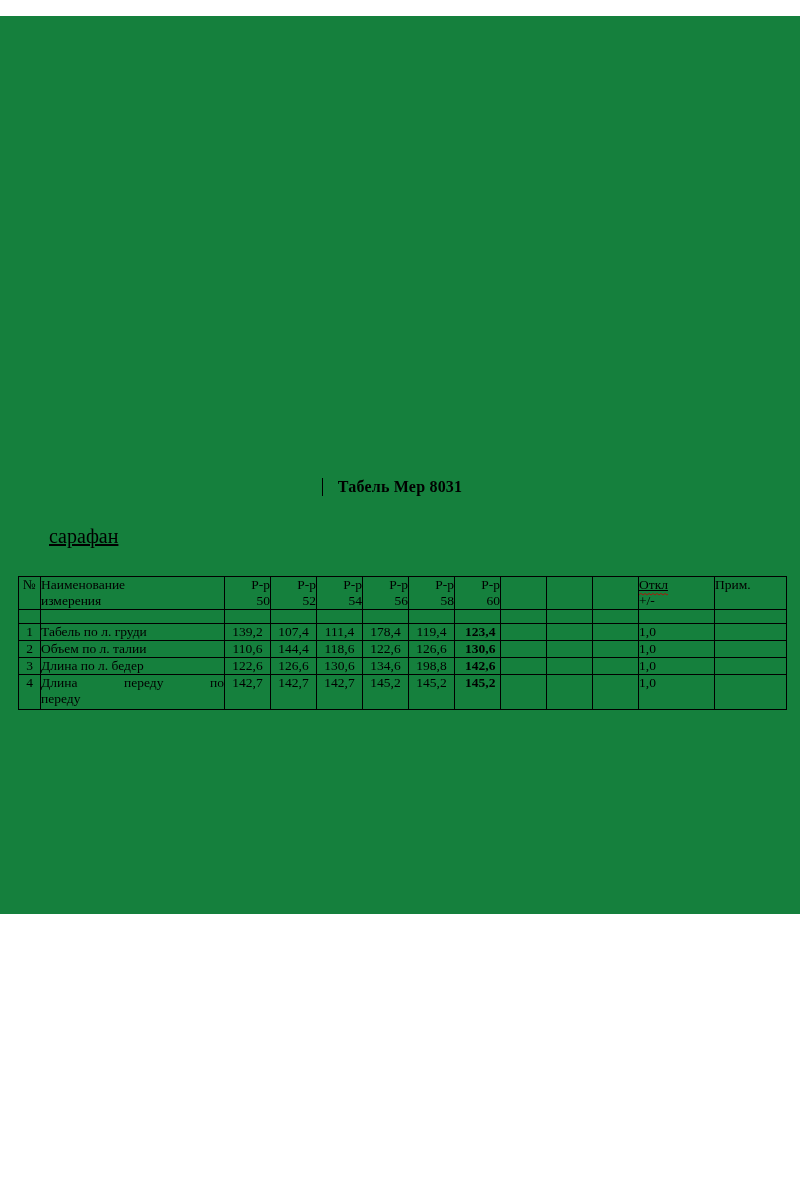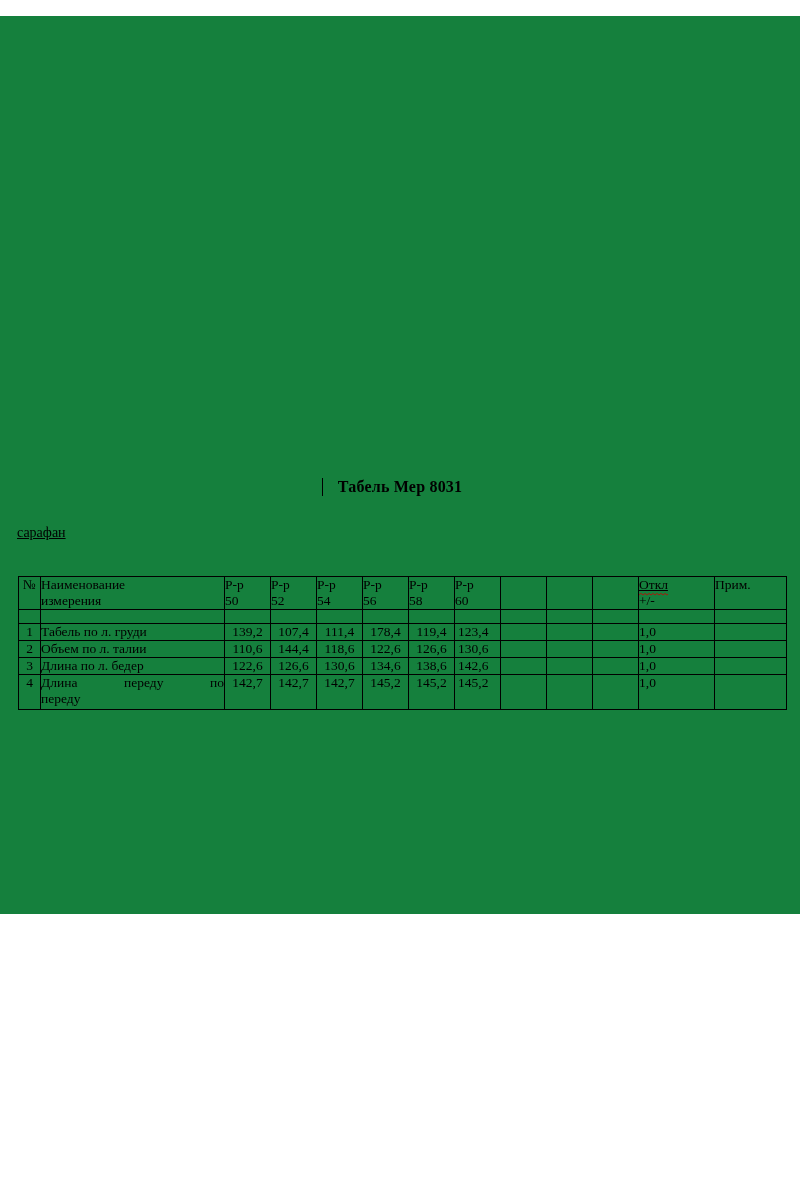"сарафан" .subtitle { font-size: 14px -> 20px; left: 17px -> 49px }
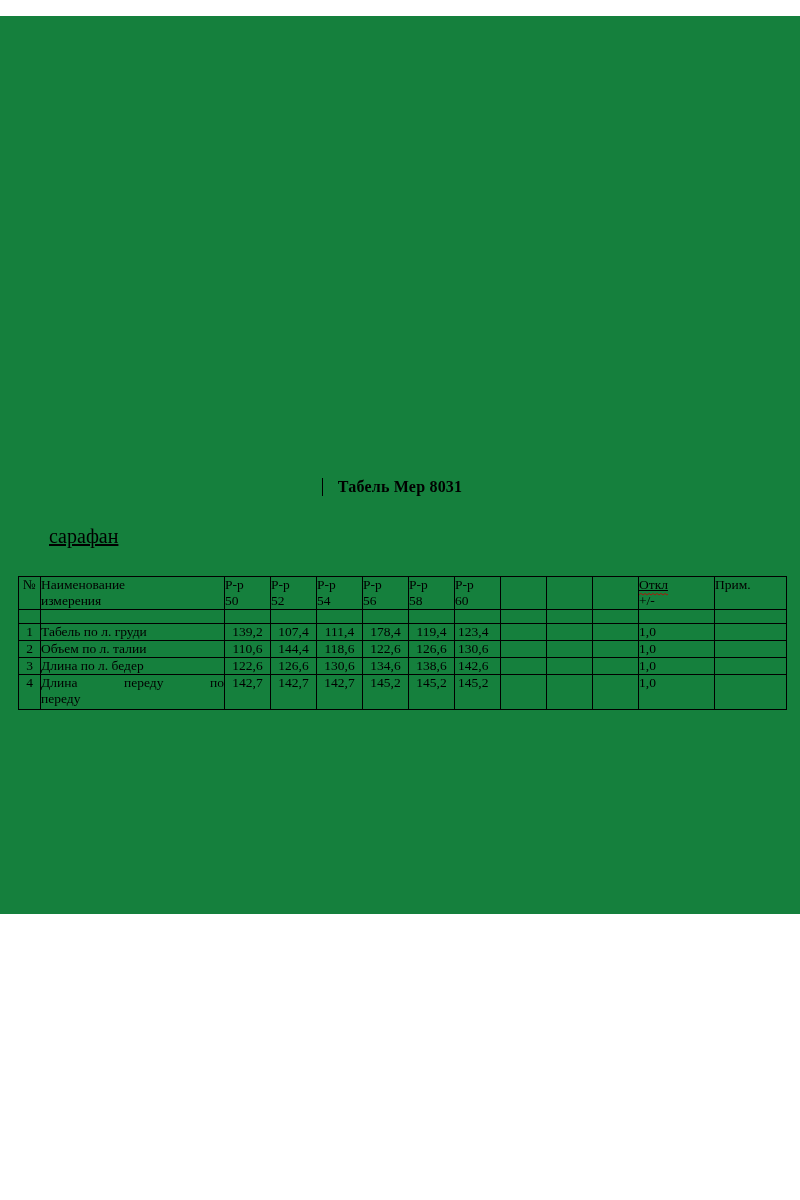"Р-р" .hdr-size { text-align: left -> right }
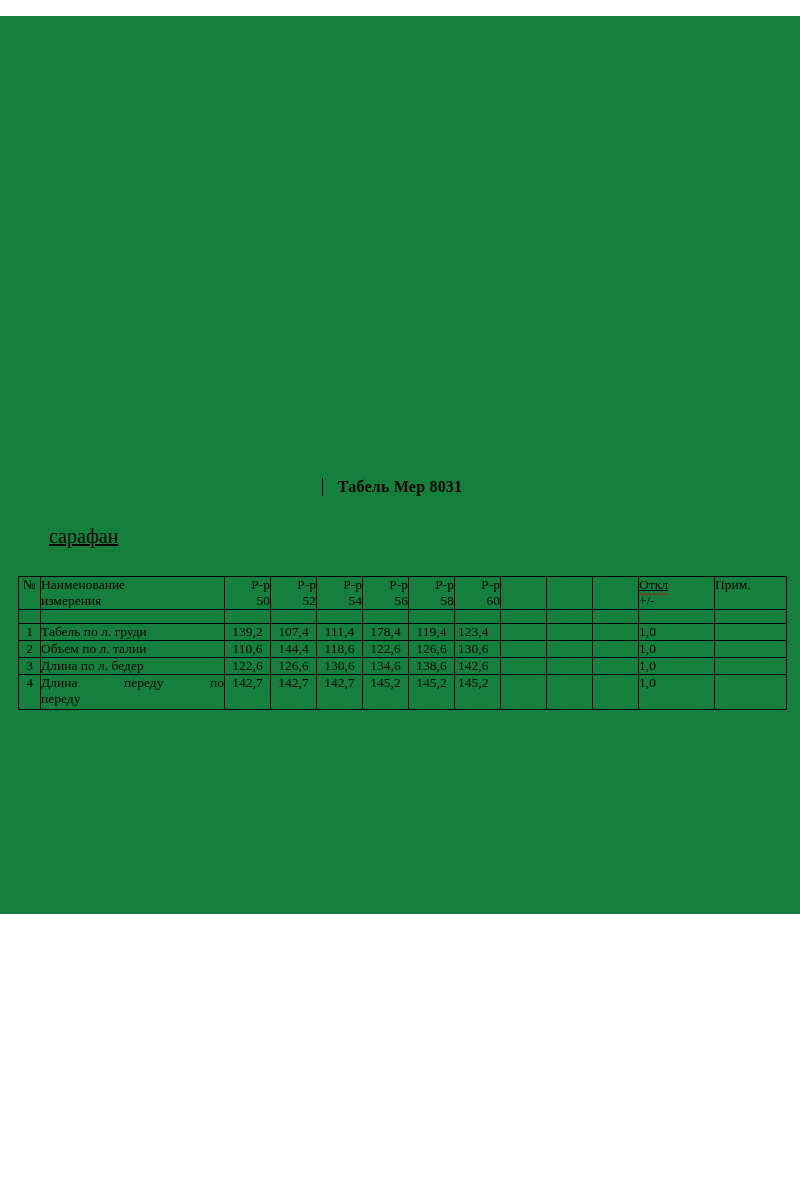"123,4" .row-val.left { font-weight: none -> bold; padding-left: 3px -> 10px }
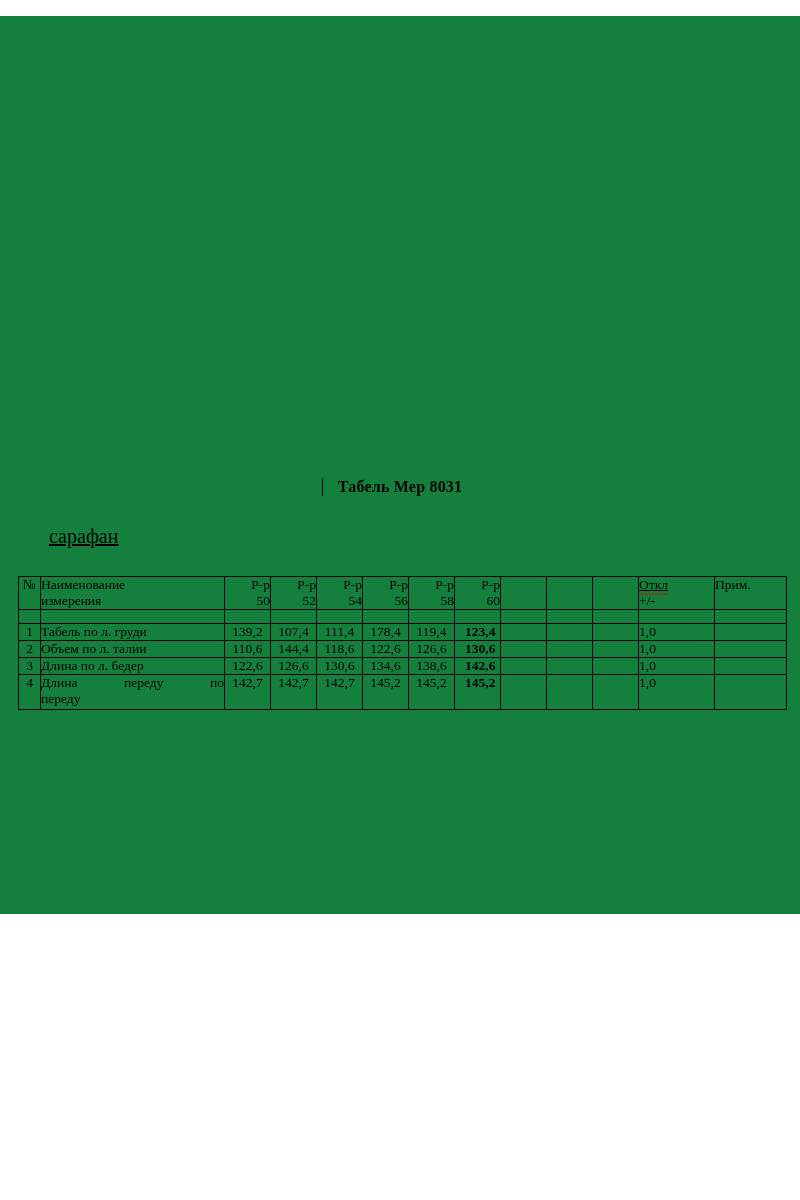"138,6" td.row-val { text: 138,6 -> 198,8 }
